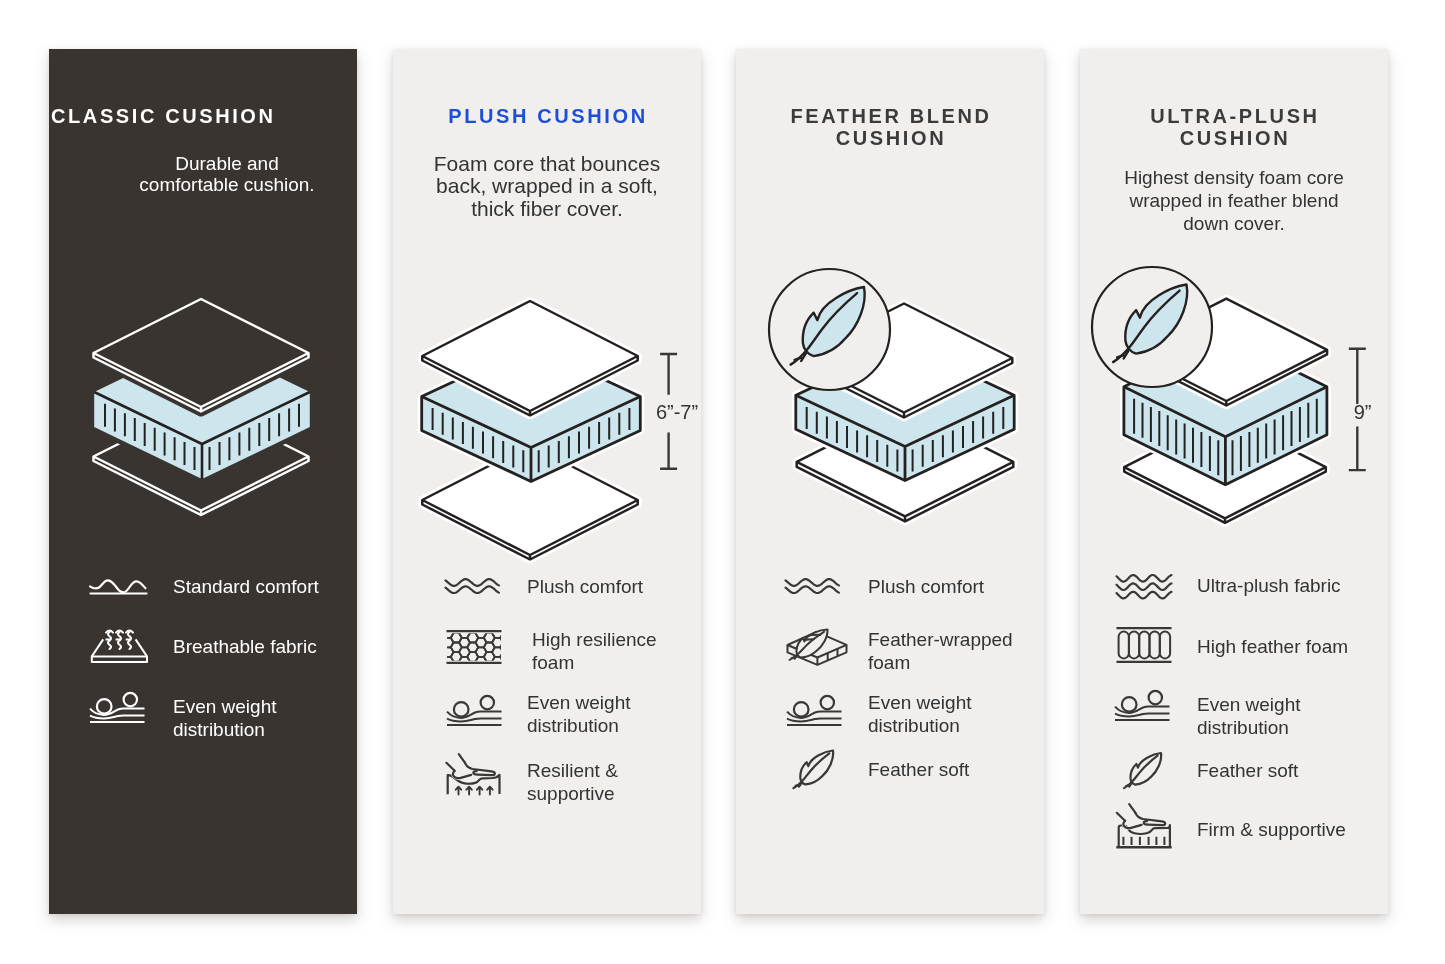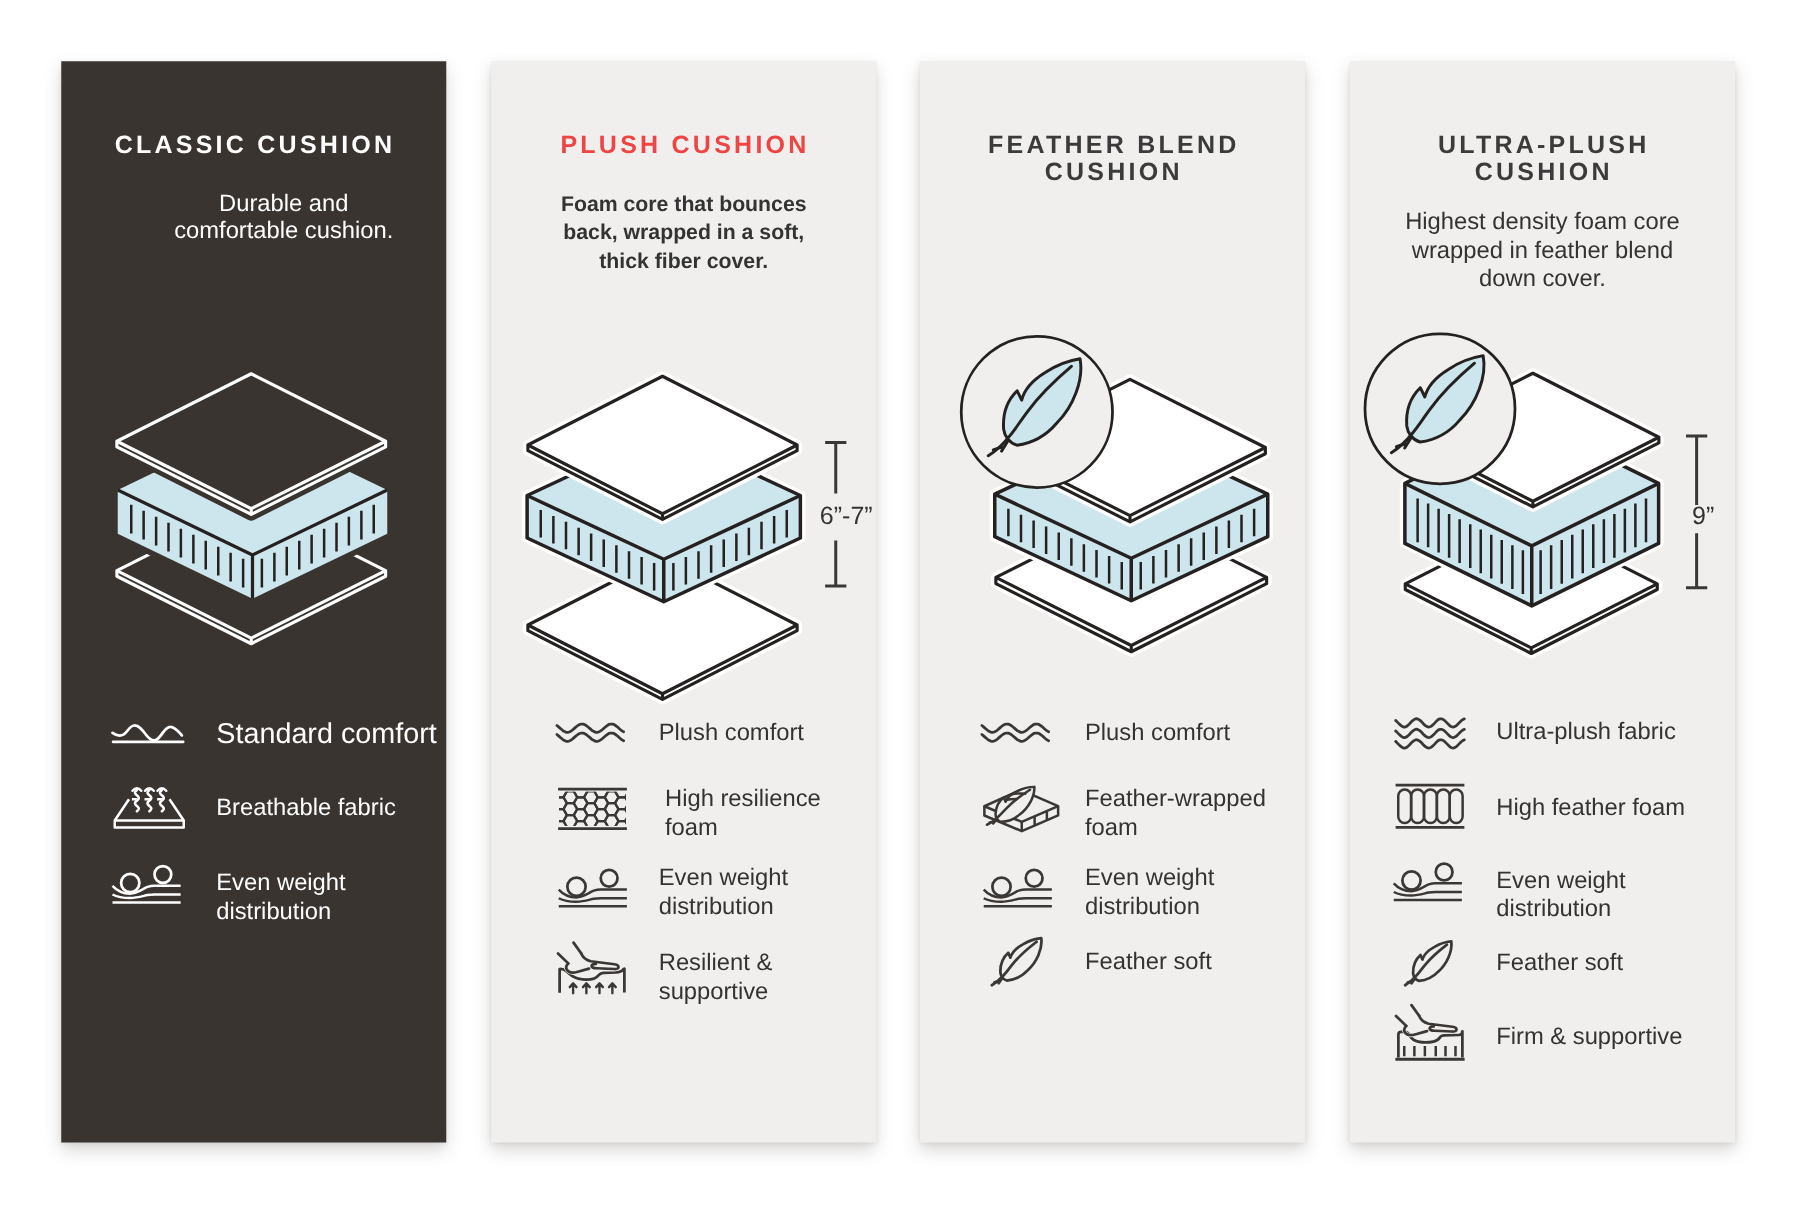"CLASSIC CUSHION" div { text-align: center -> left }
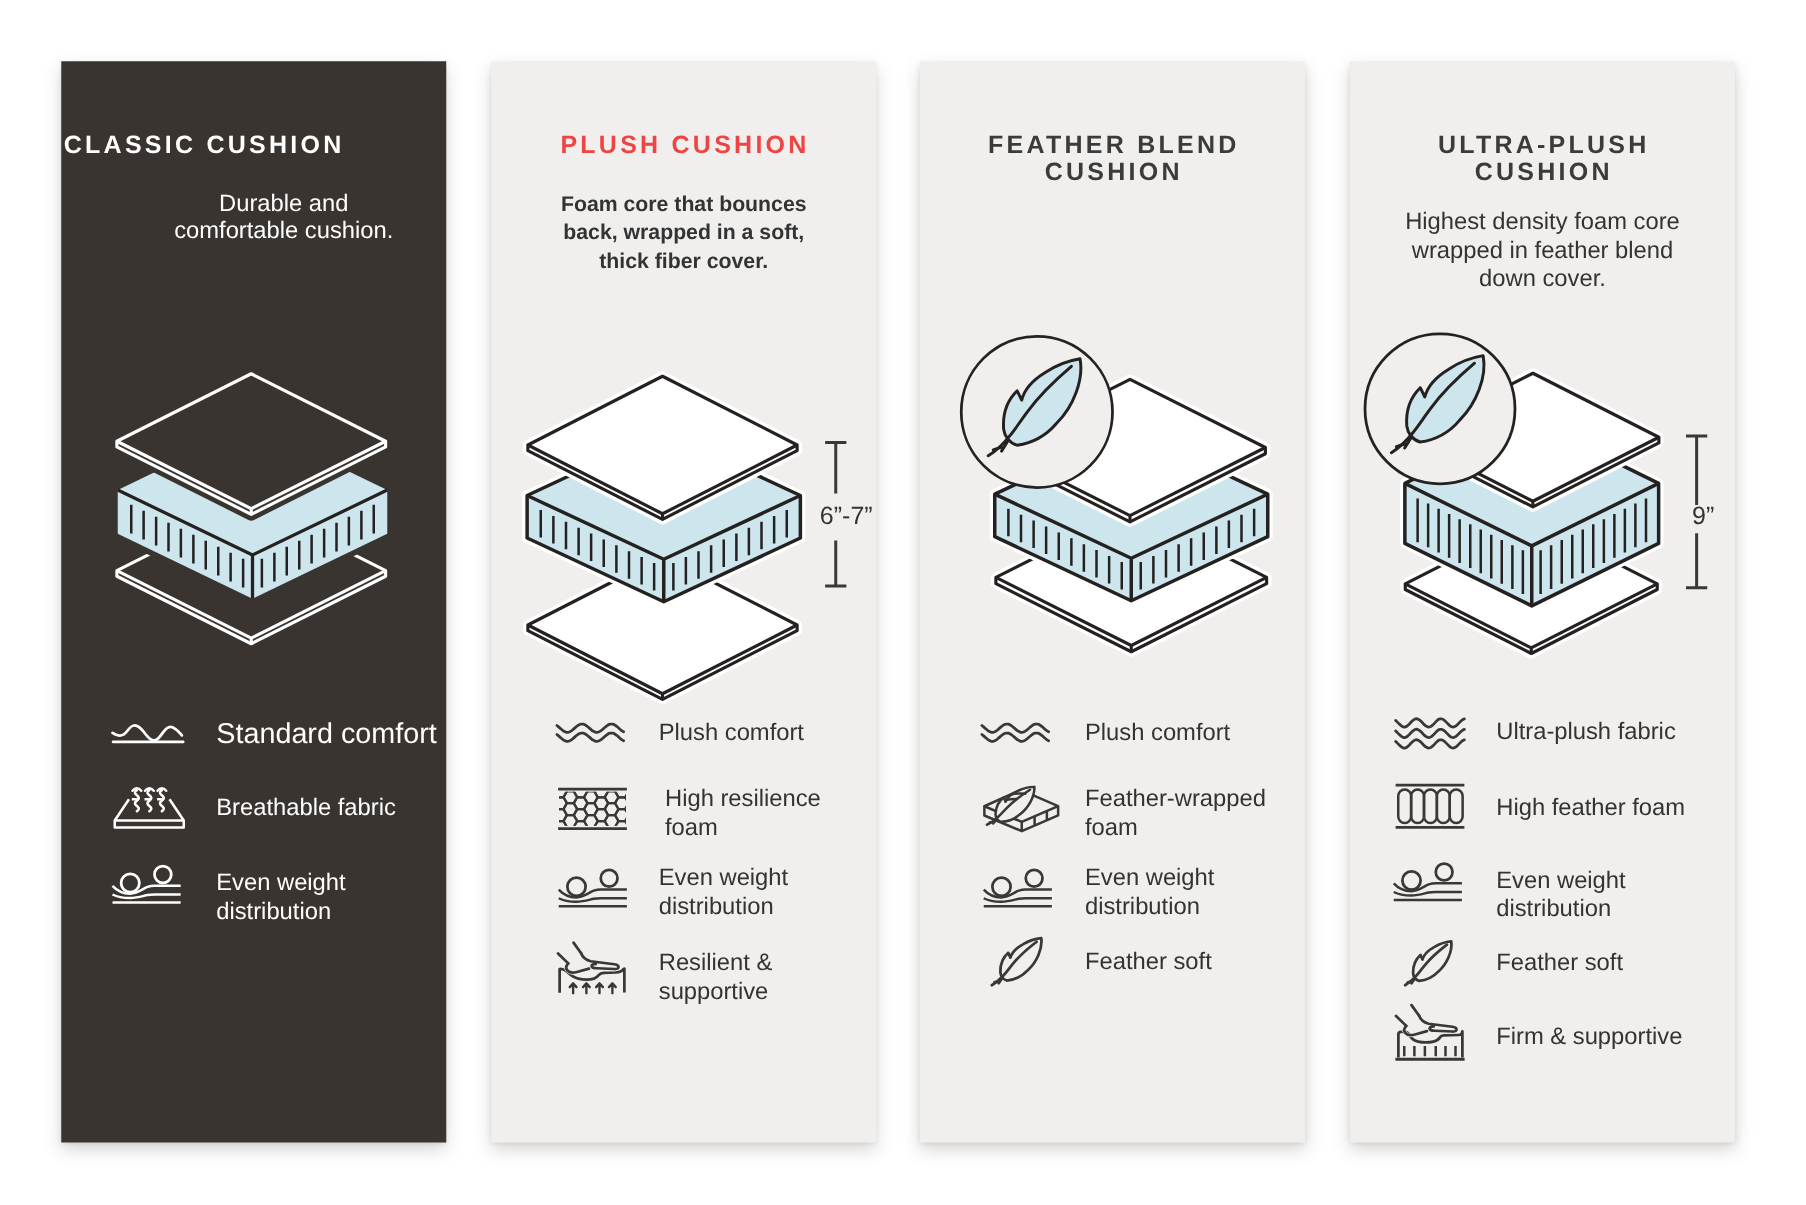"PLUSH CUSHION" div { color: #ef4444 -> #1d4ed8 }
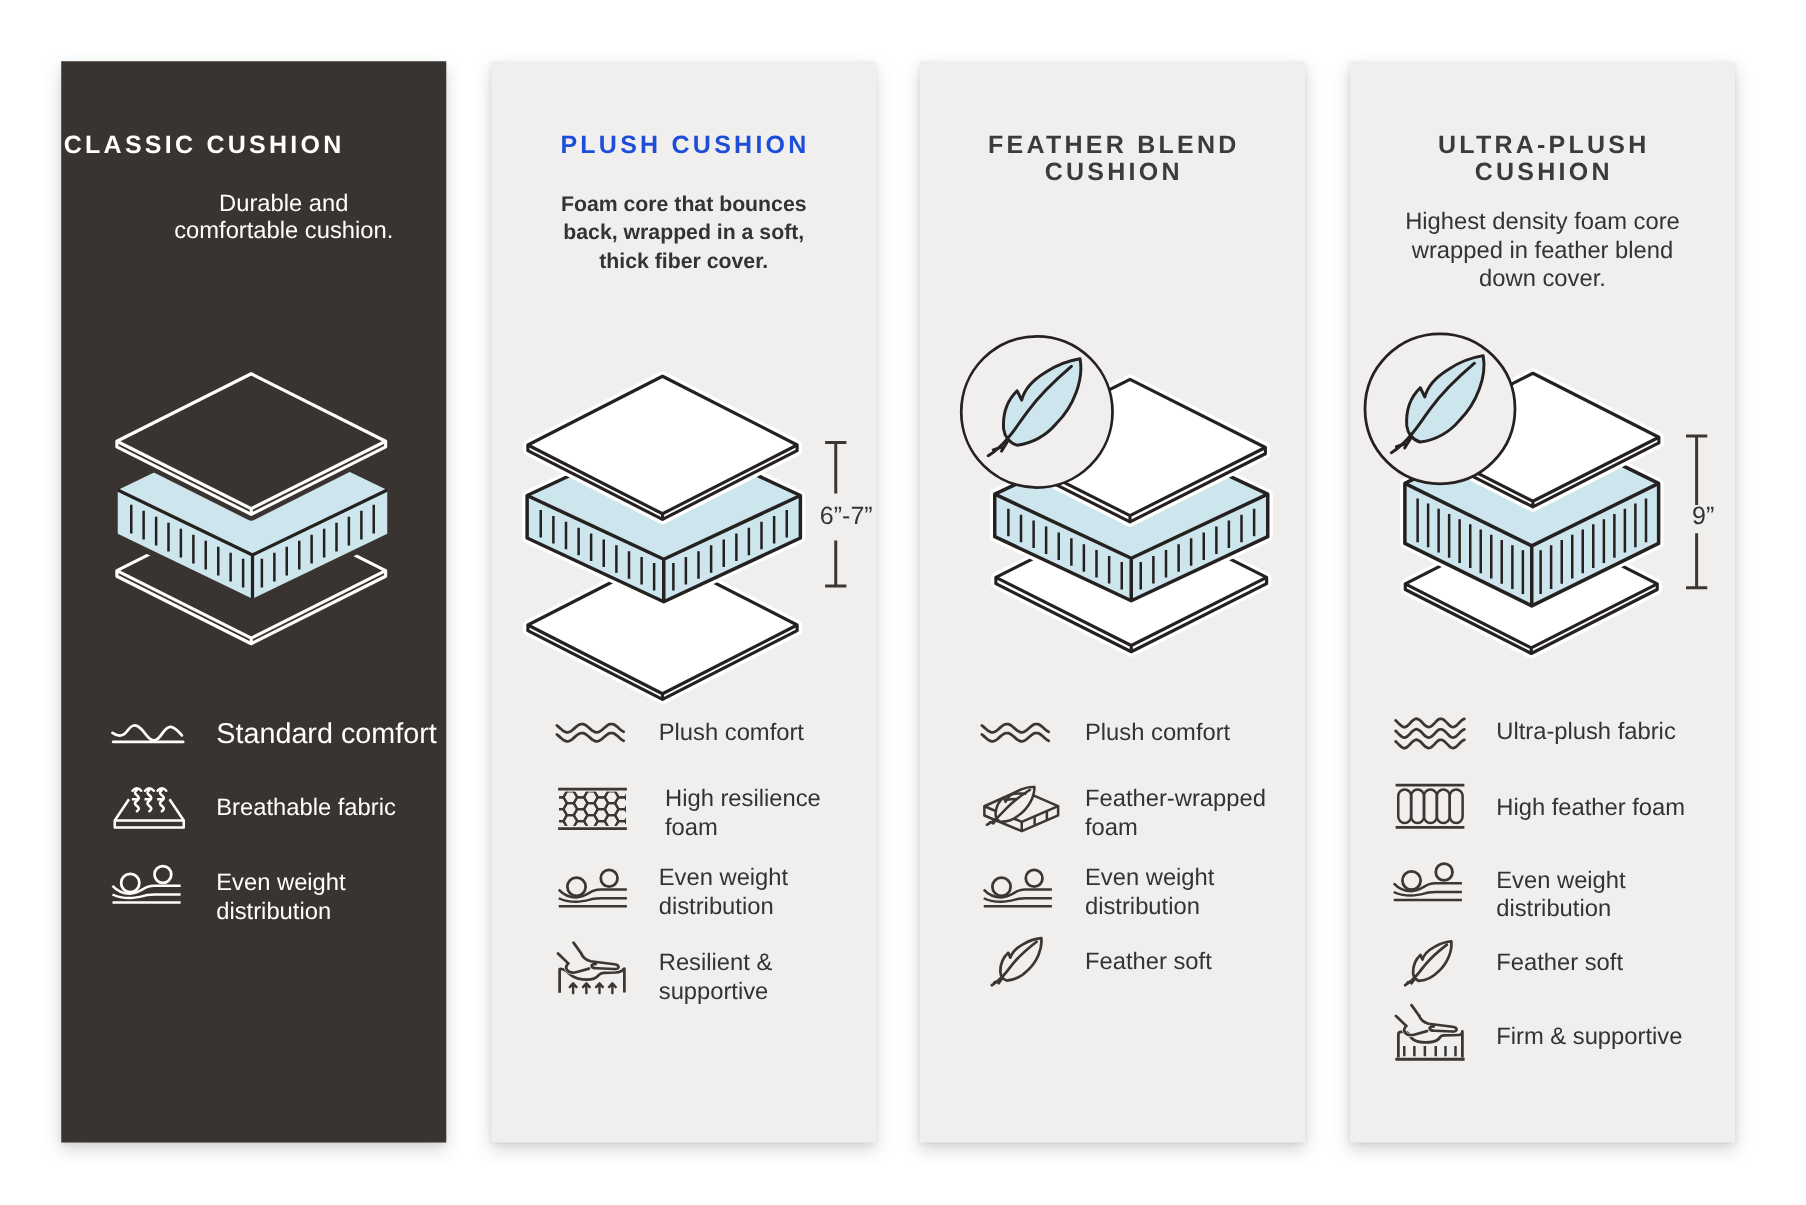"Foam core that bounces" div { font-size: 17px -> 21px; font-weight: bold -> normal }
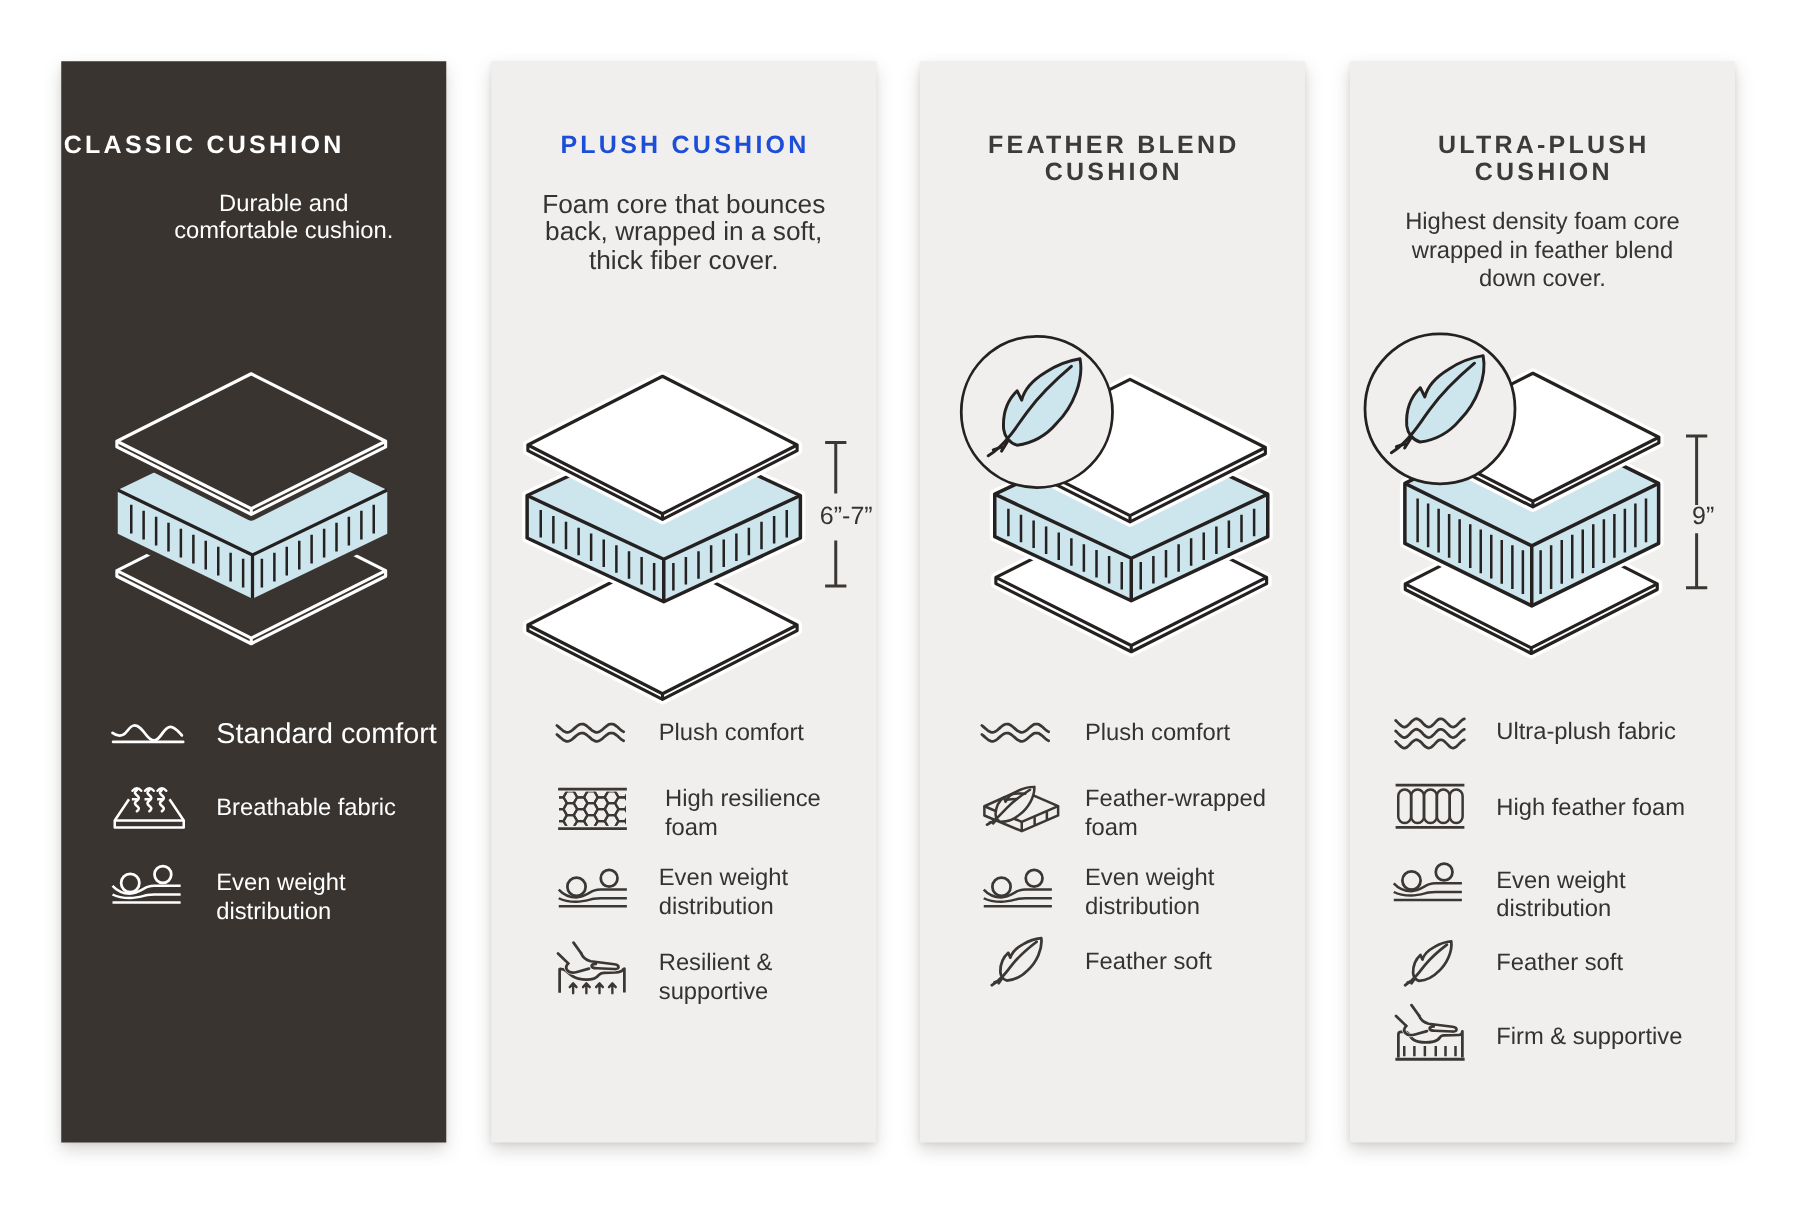"Standard comfort" div { font-size: 23px -> 19px }
